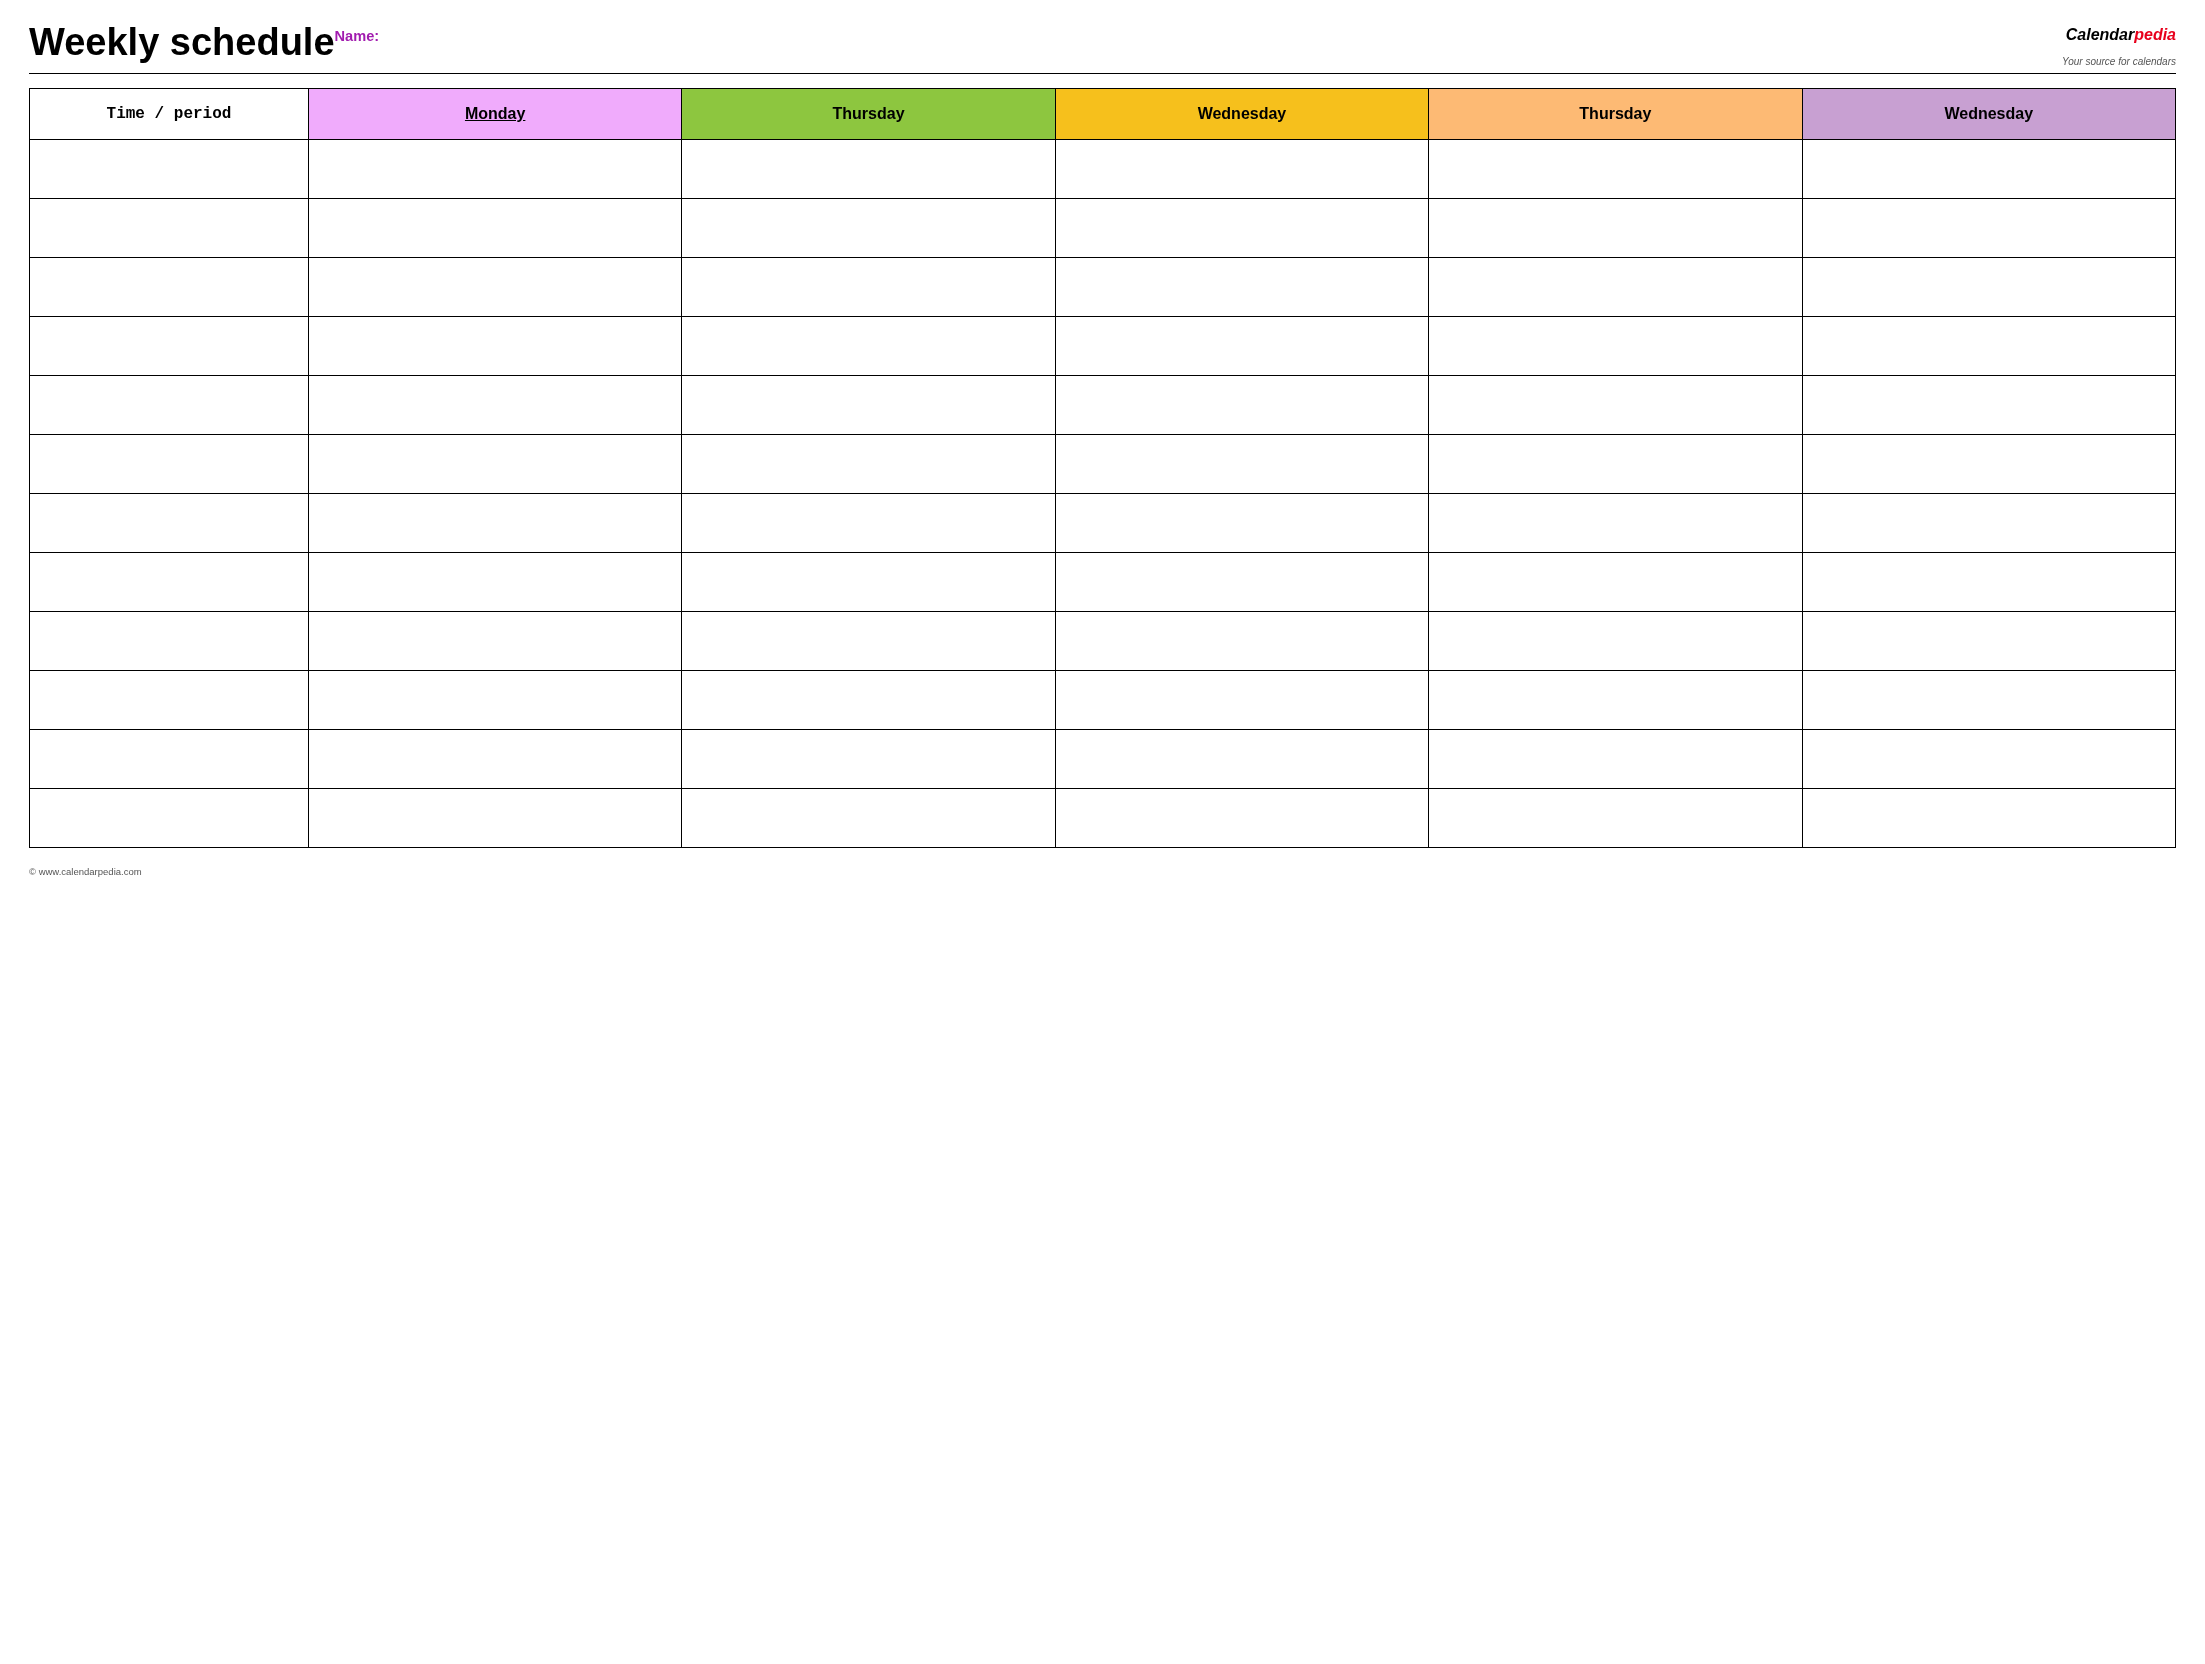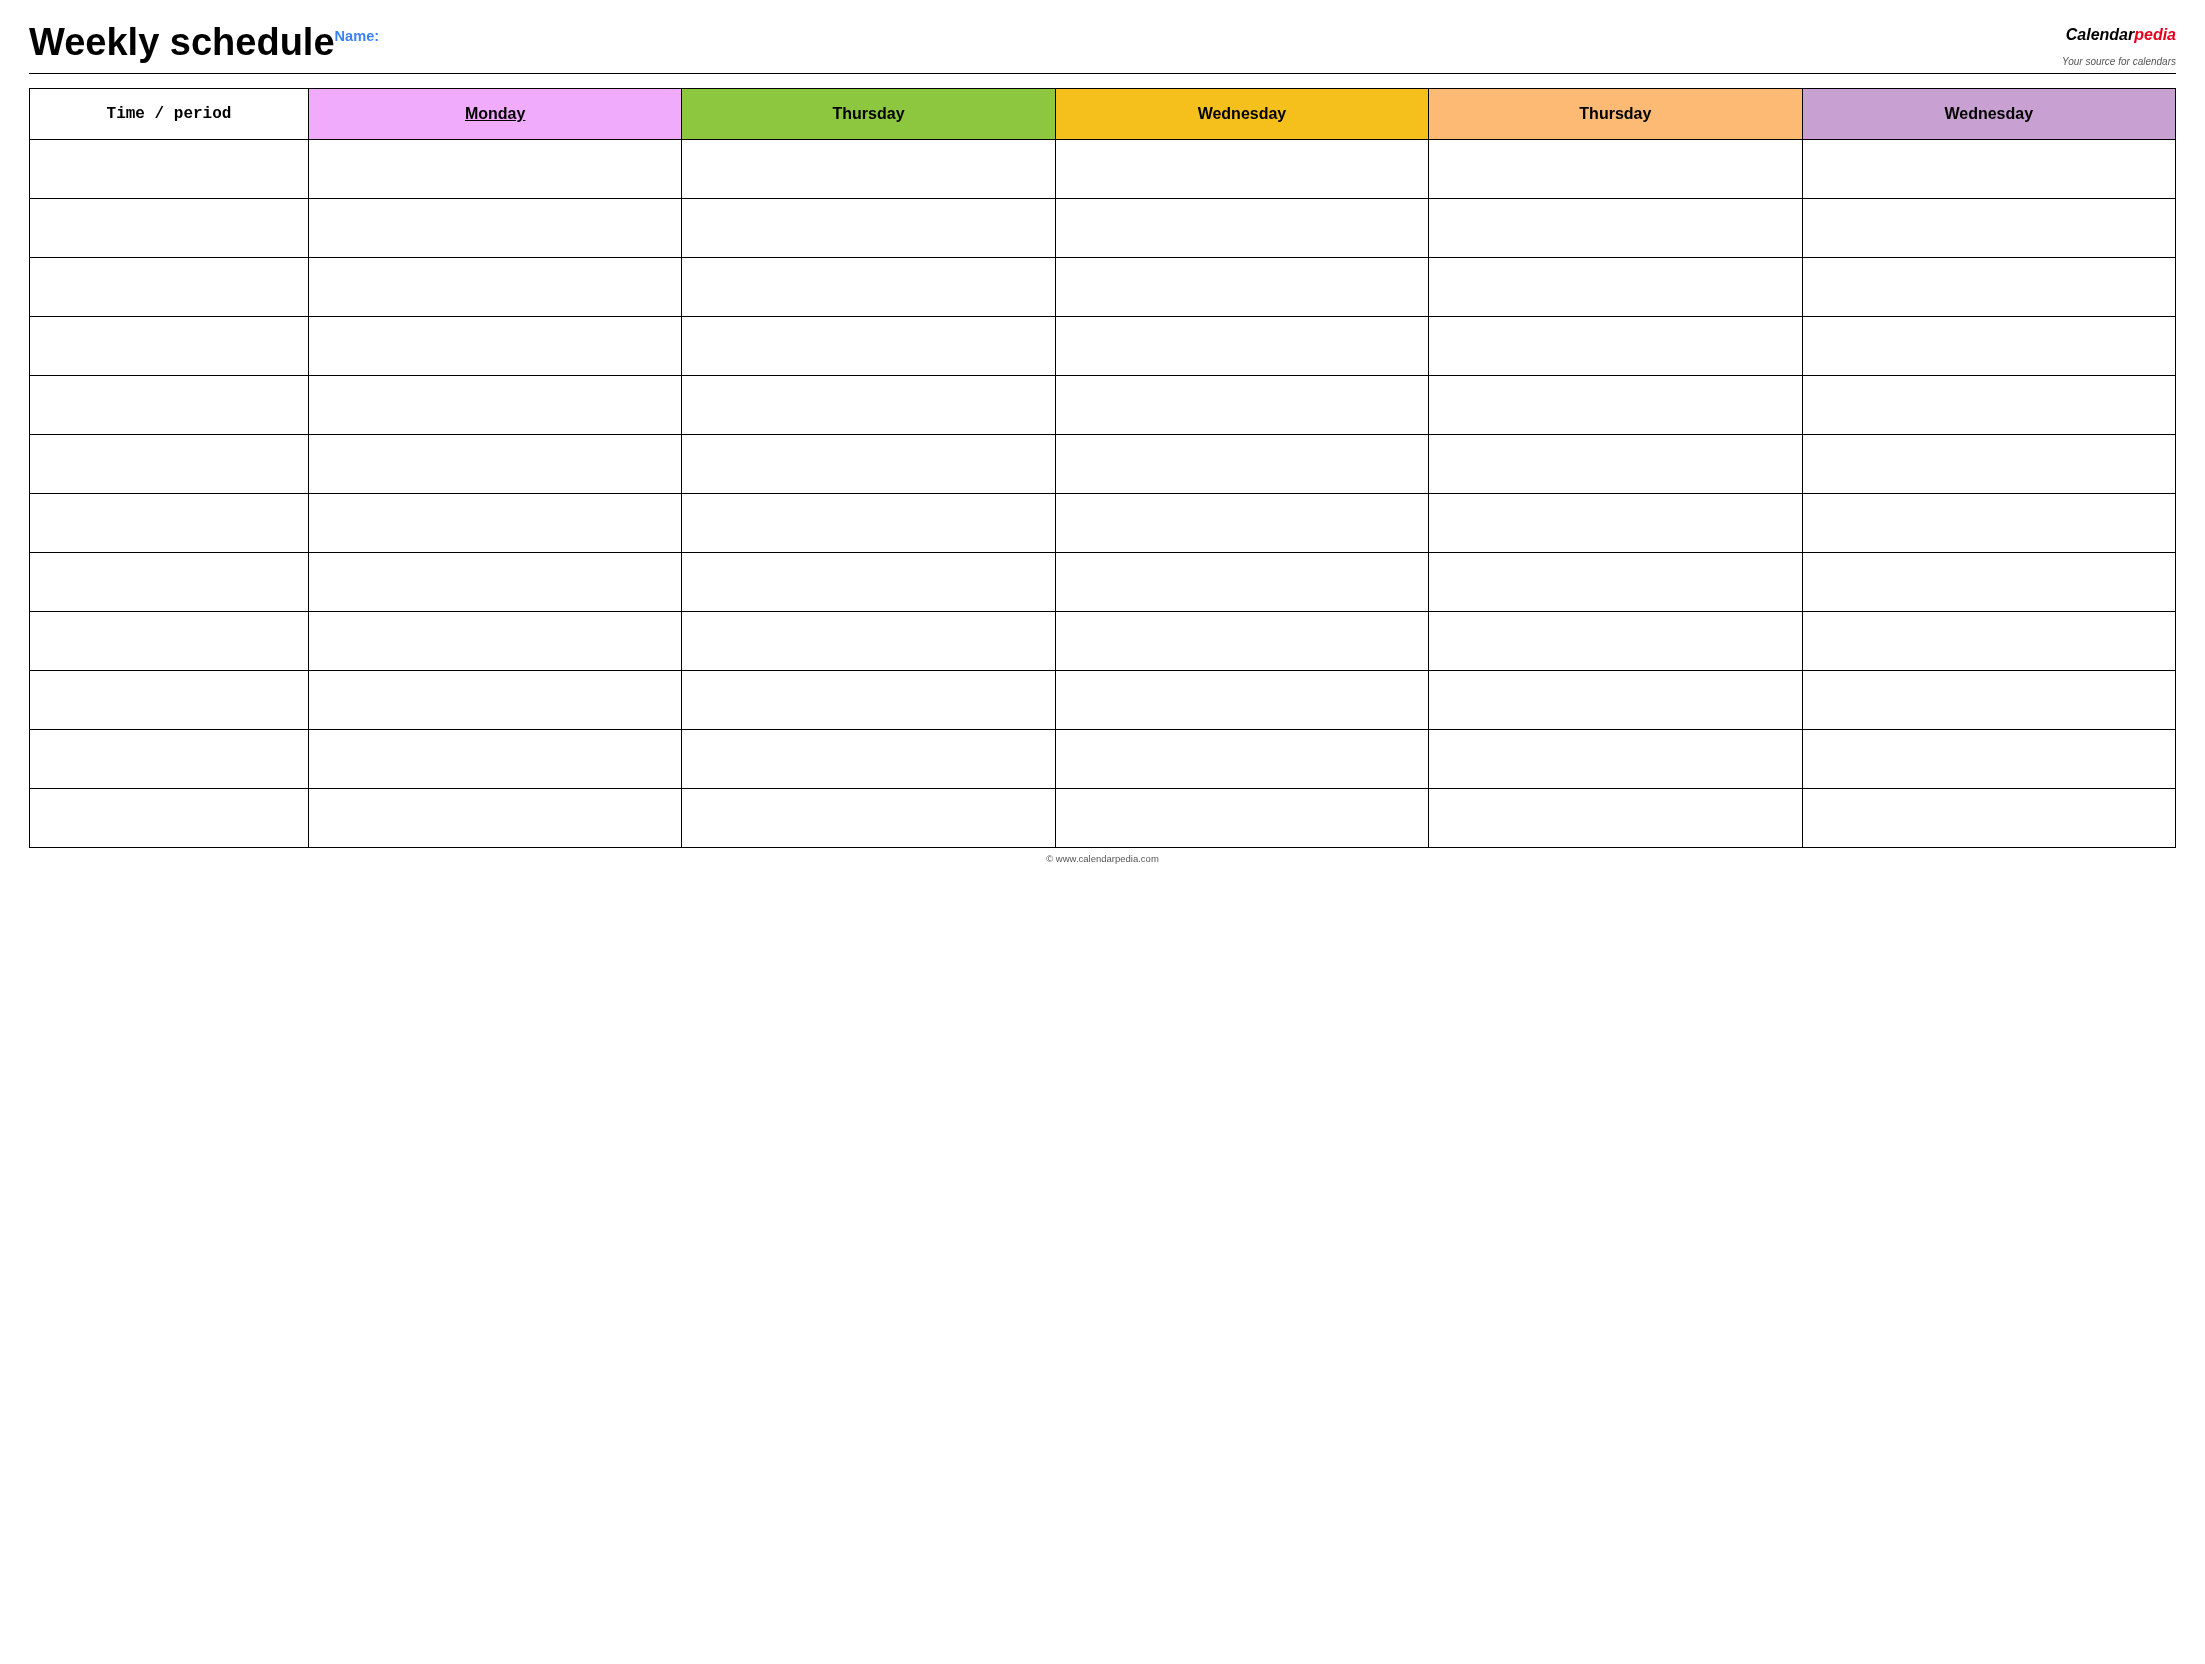"Name:" .name-label { color: #3b82f6 -> #a21caf }
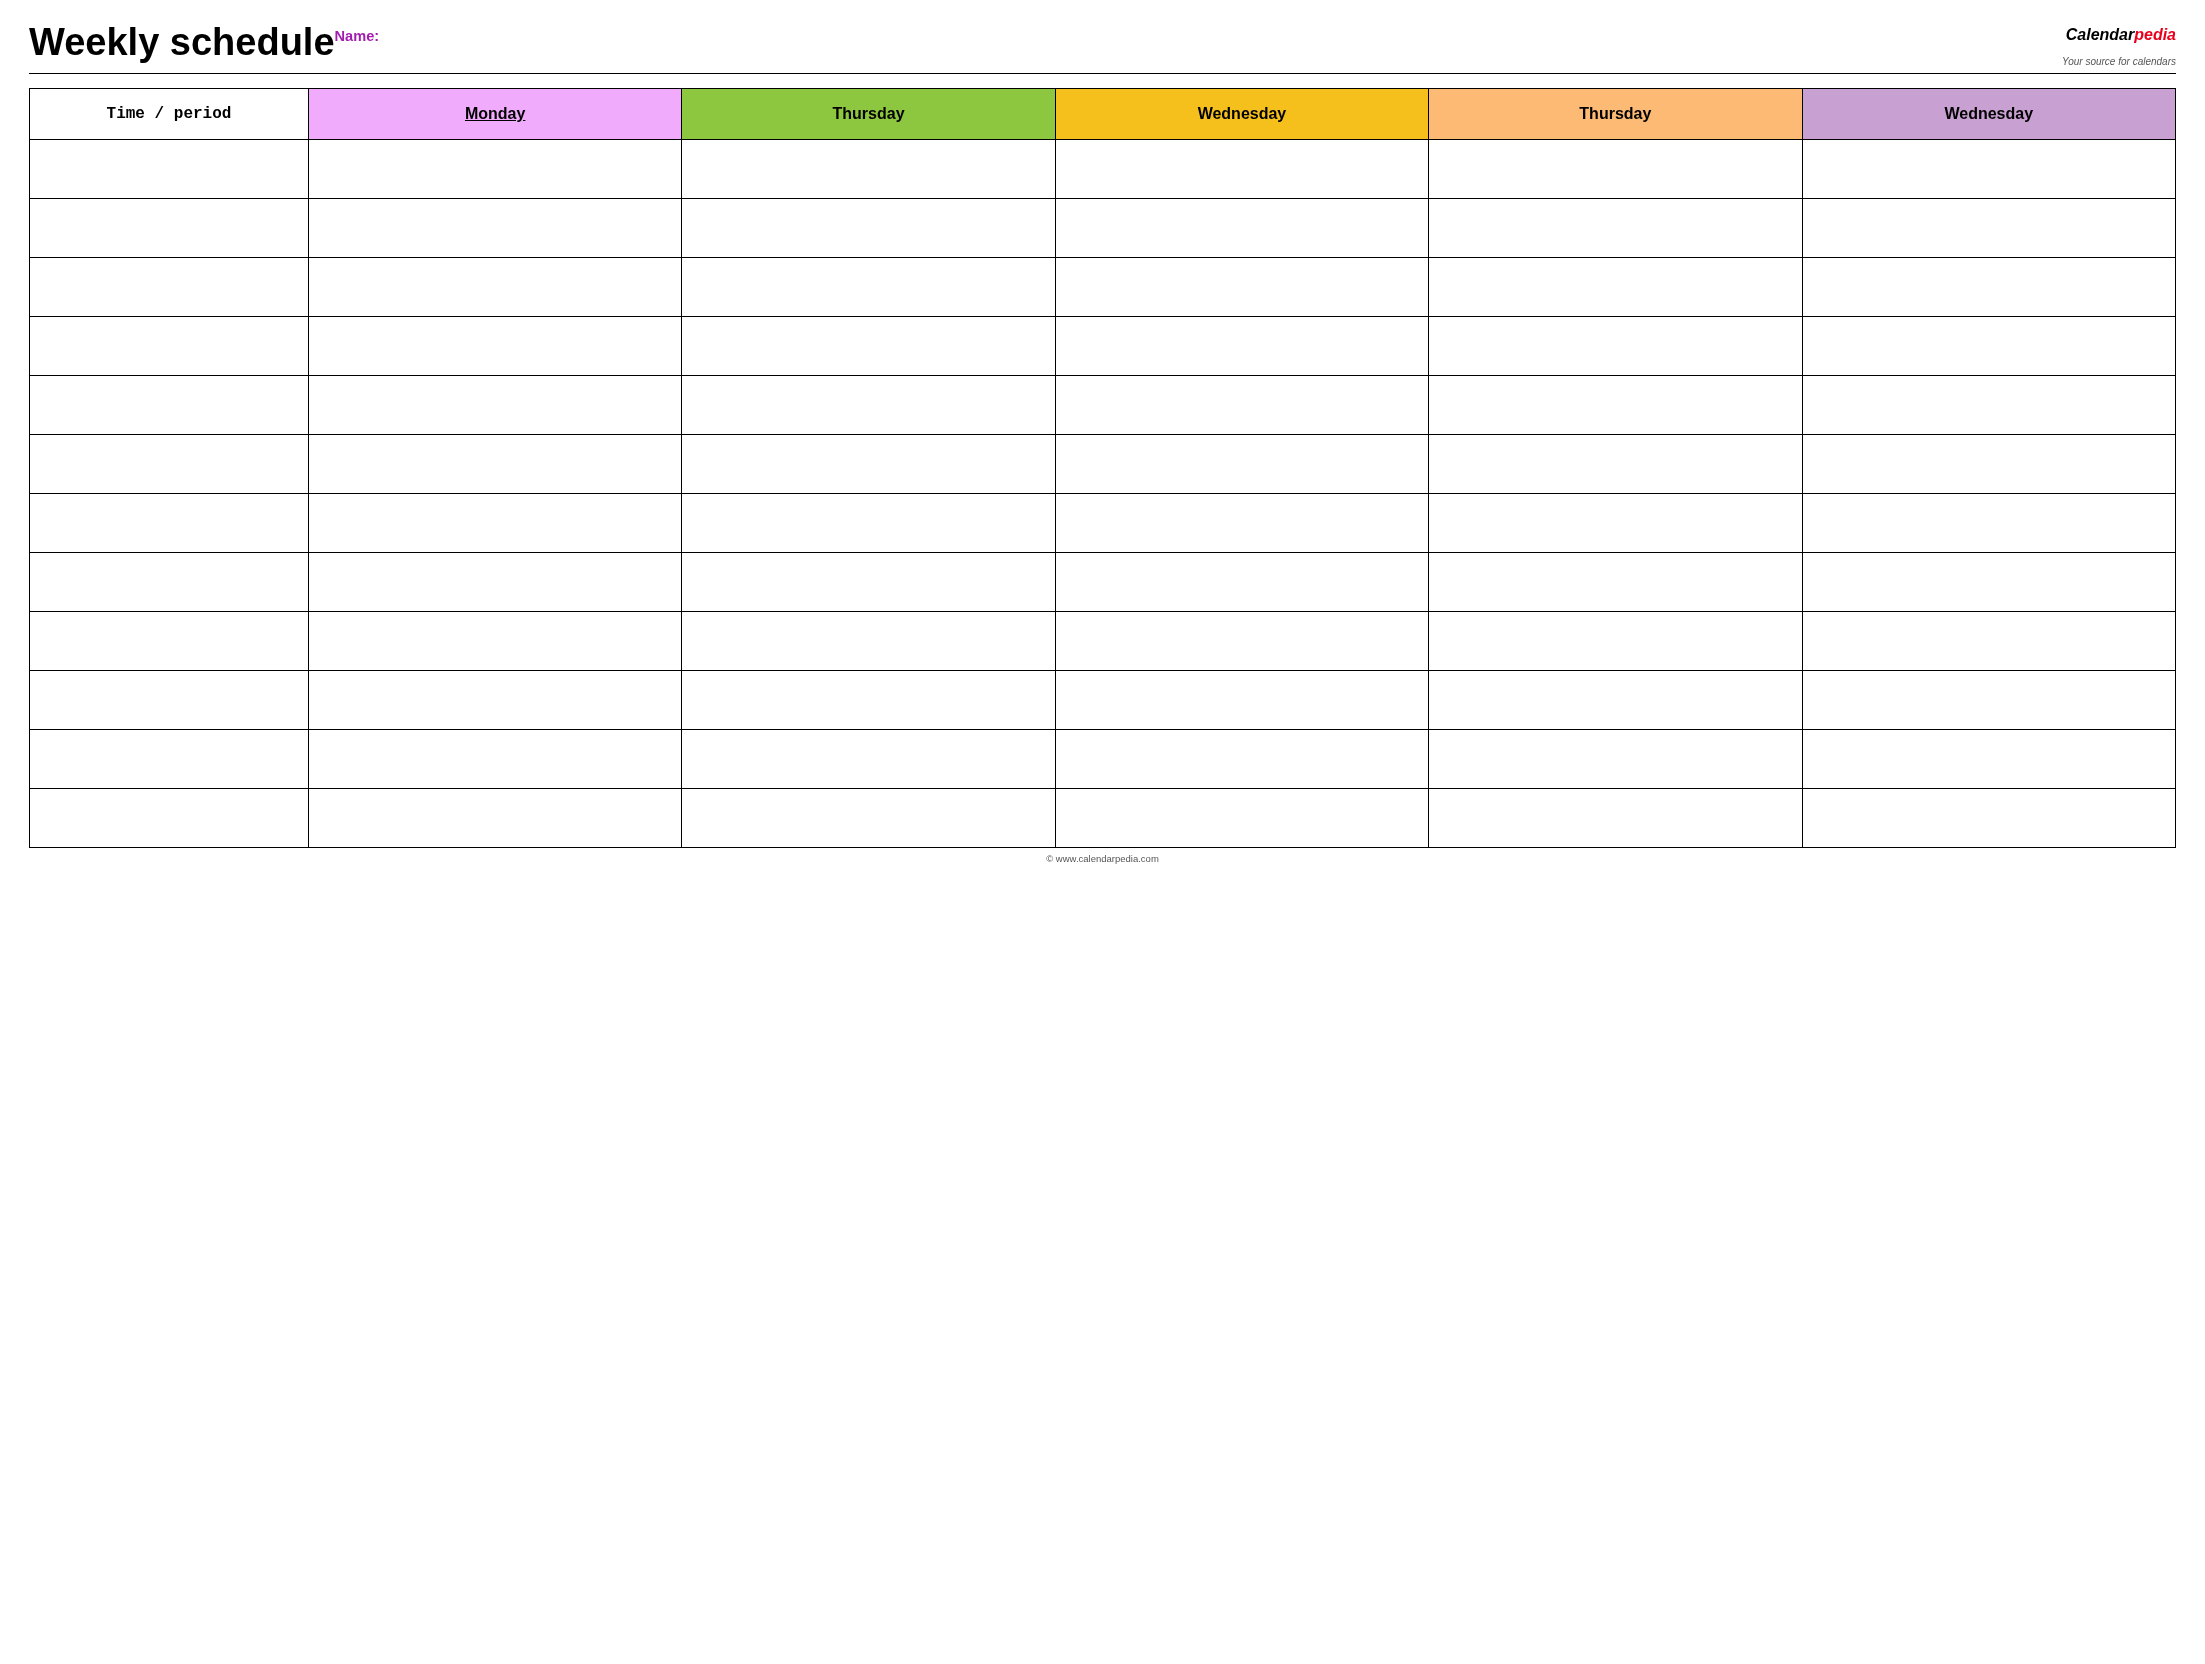"© www.calendarpedia.com" .footer { margin-top: 5px -> 18px; text-align: center -> none }
